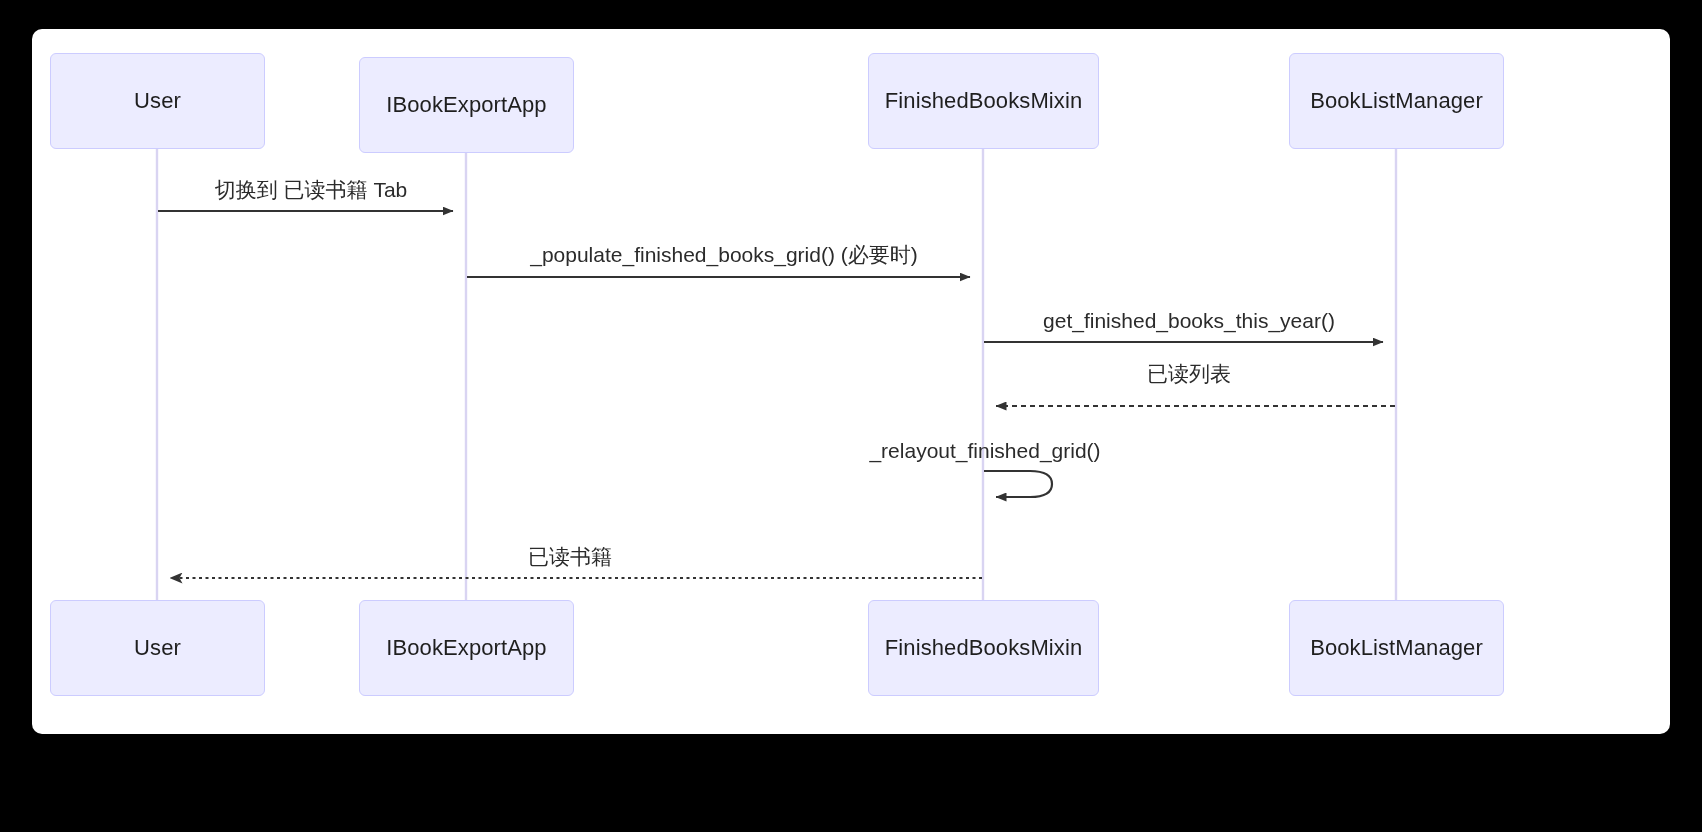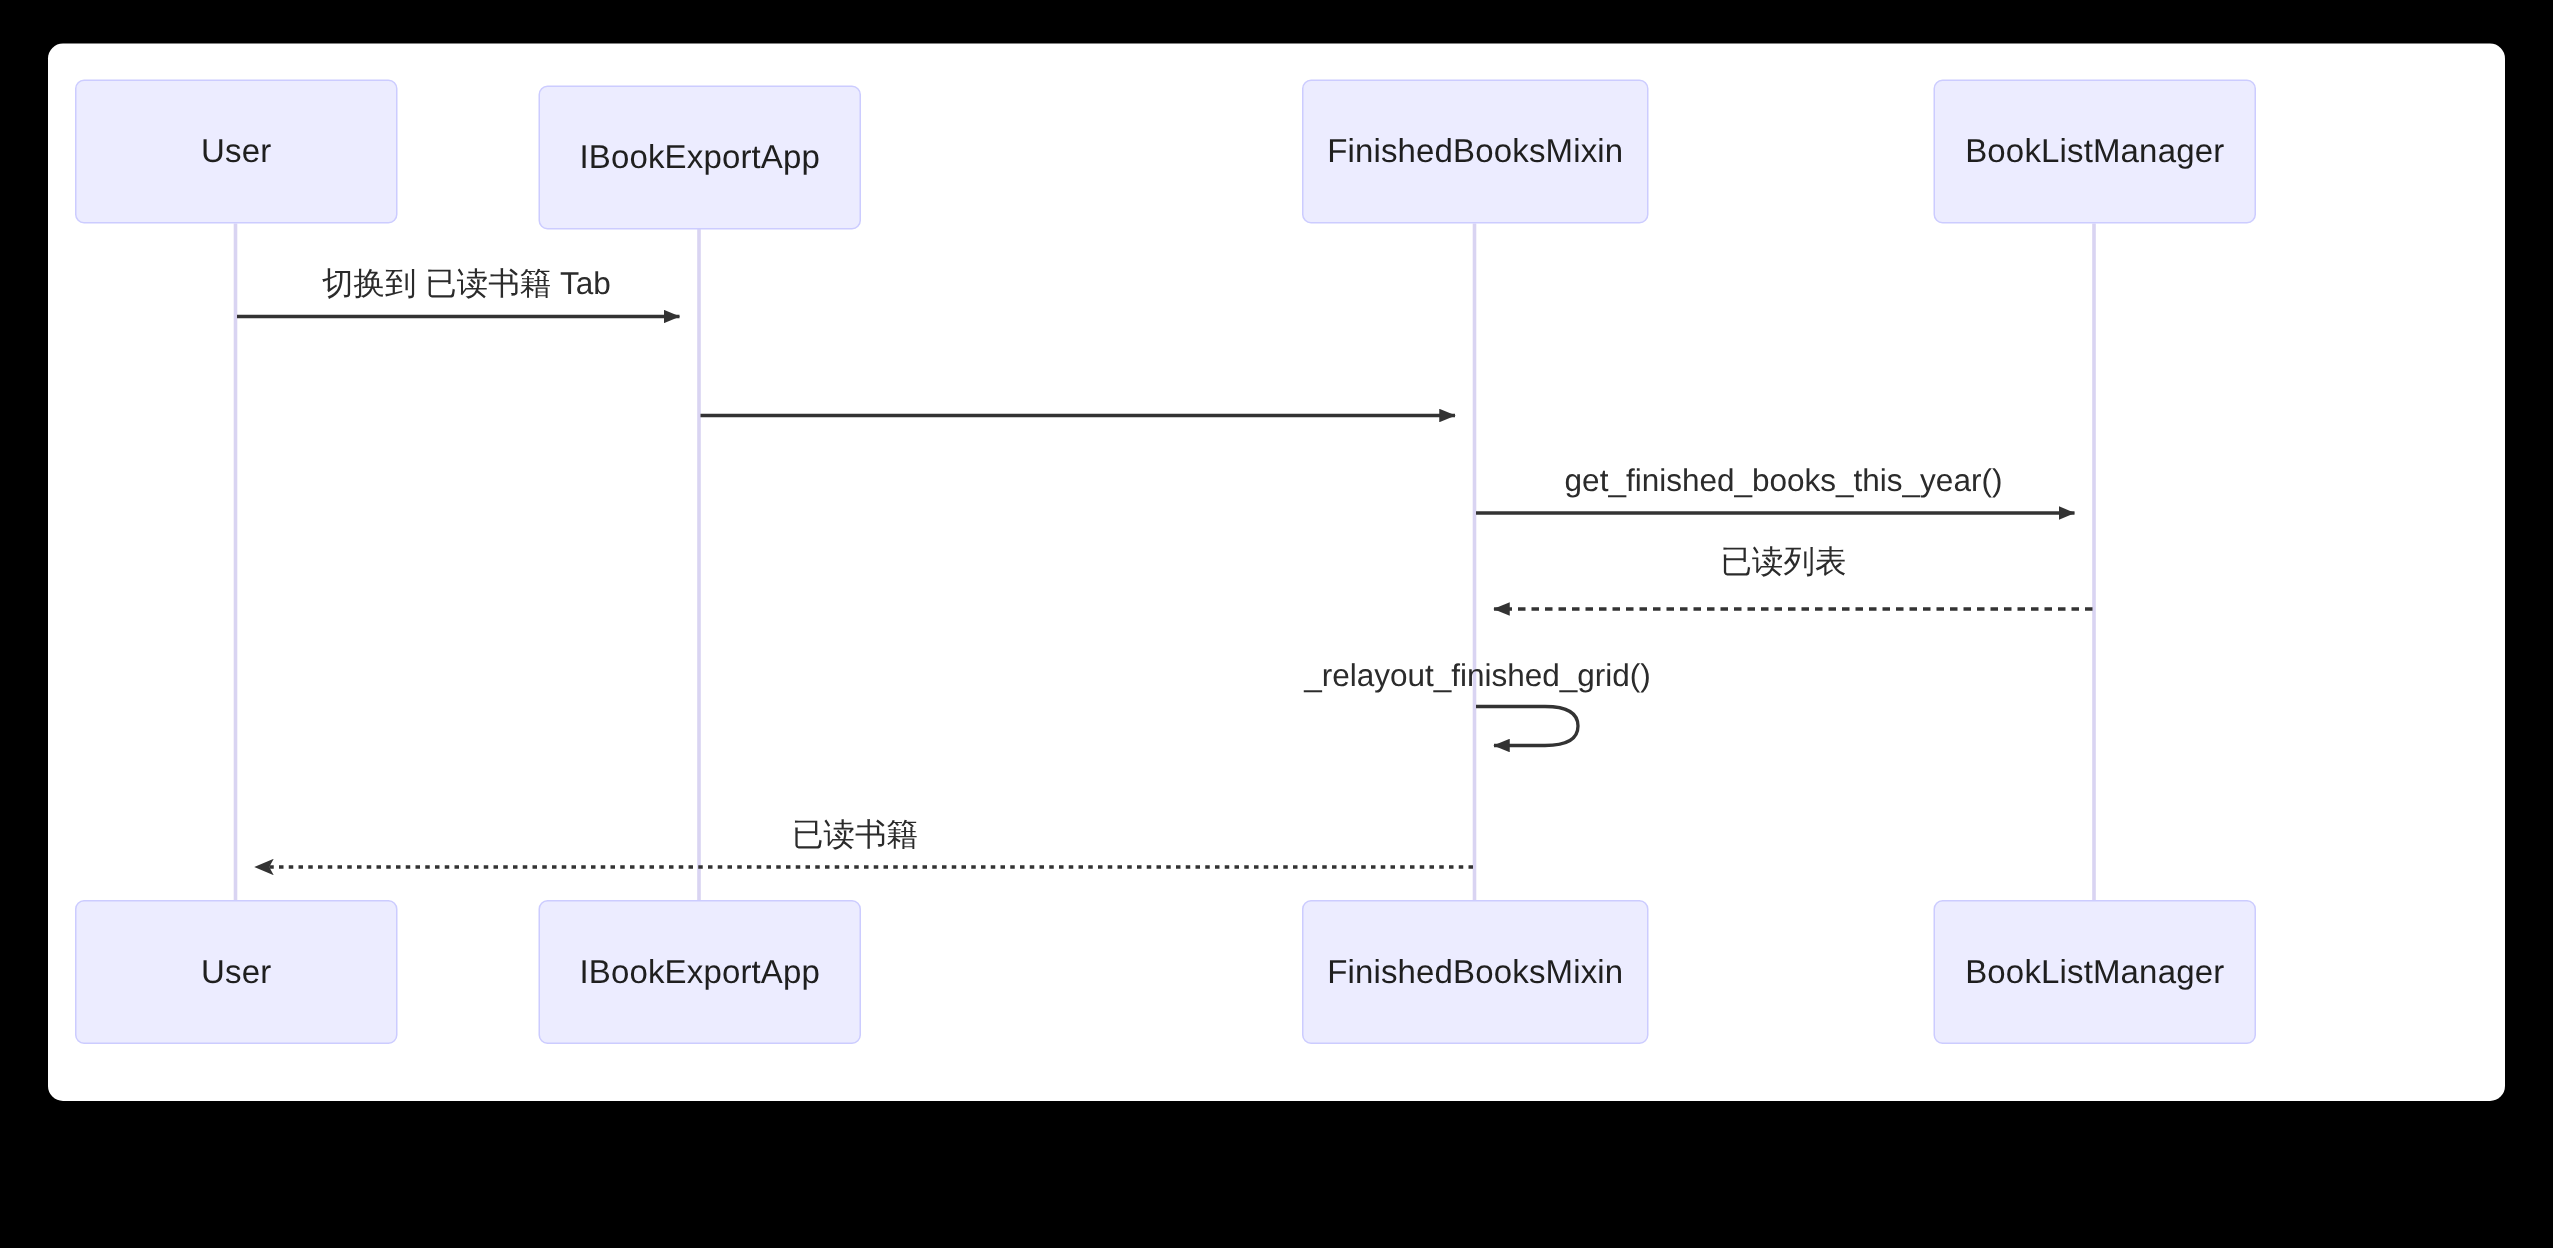"_populate_finished_books_grid() (必要时)" div.msg-label { html: none -> <div>_populate_finished_books_grid() (必要时)</div> }
